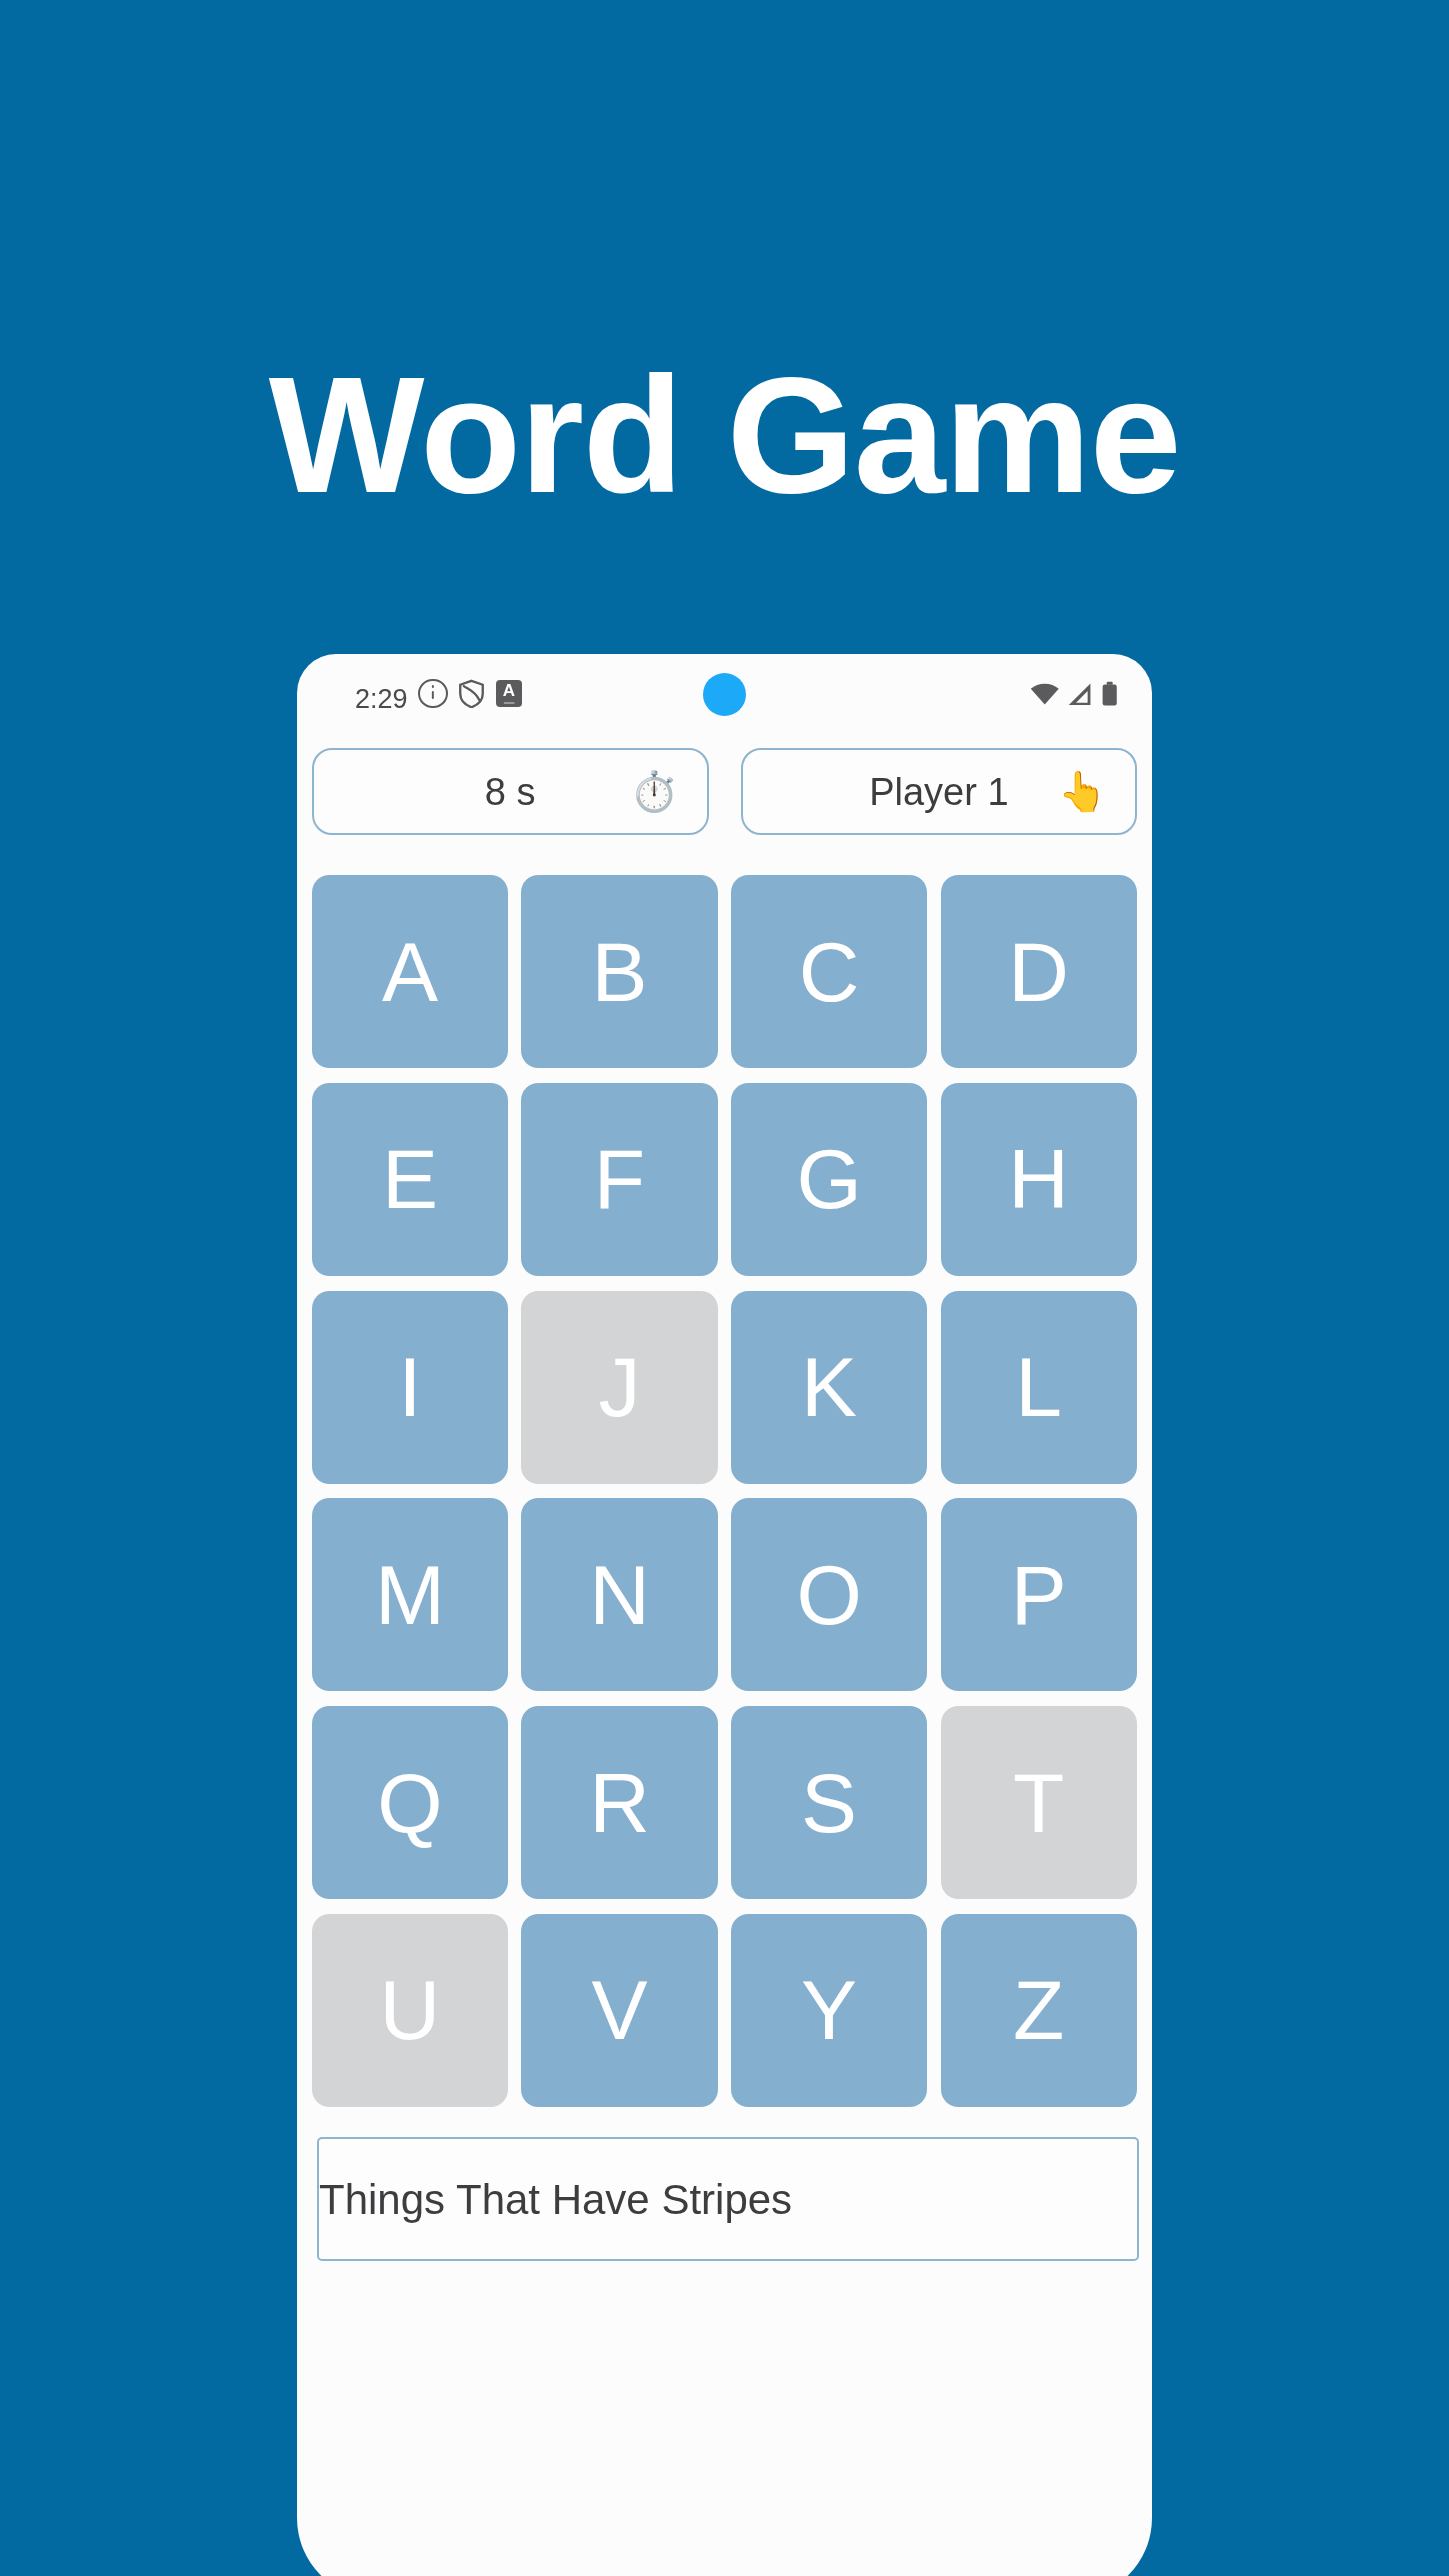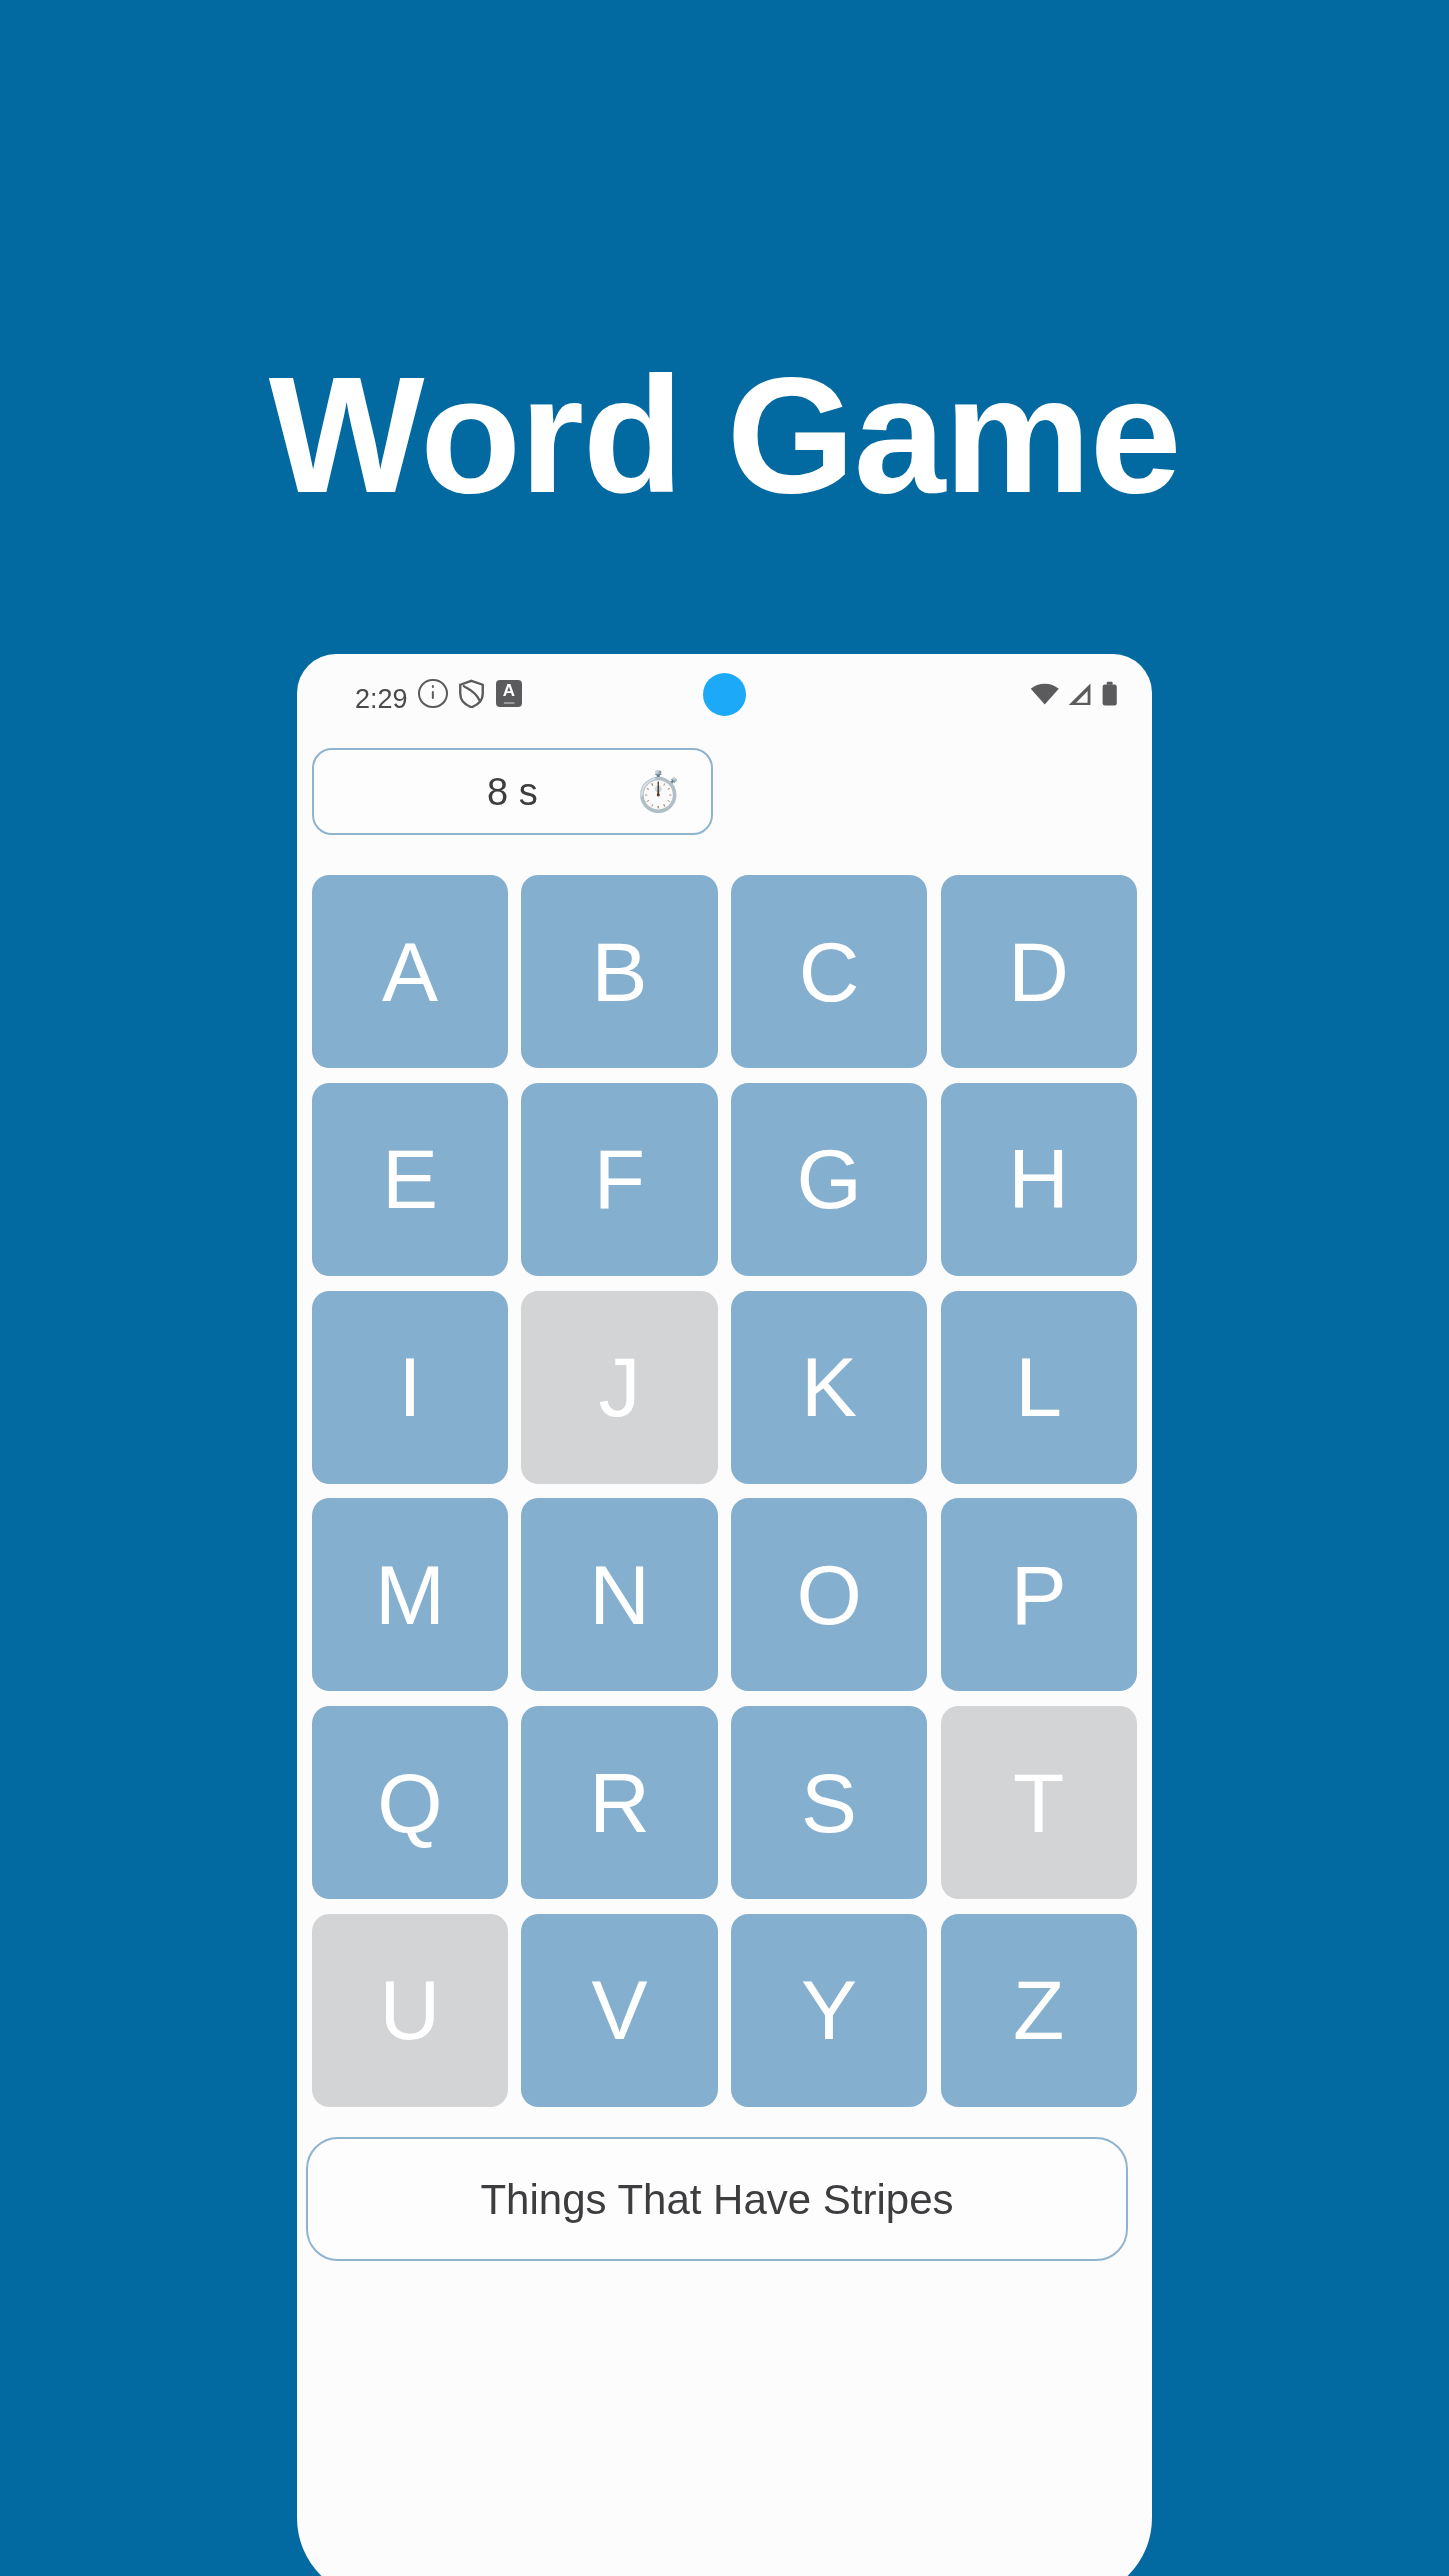"Player 1" div.hdr-card { html: none -> <div> <span>Player 1</span> <span>👆</span> </div> }
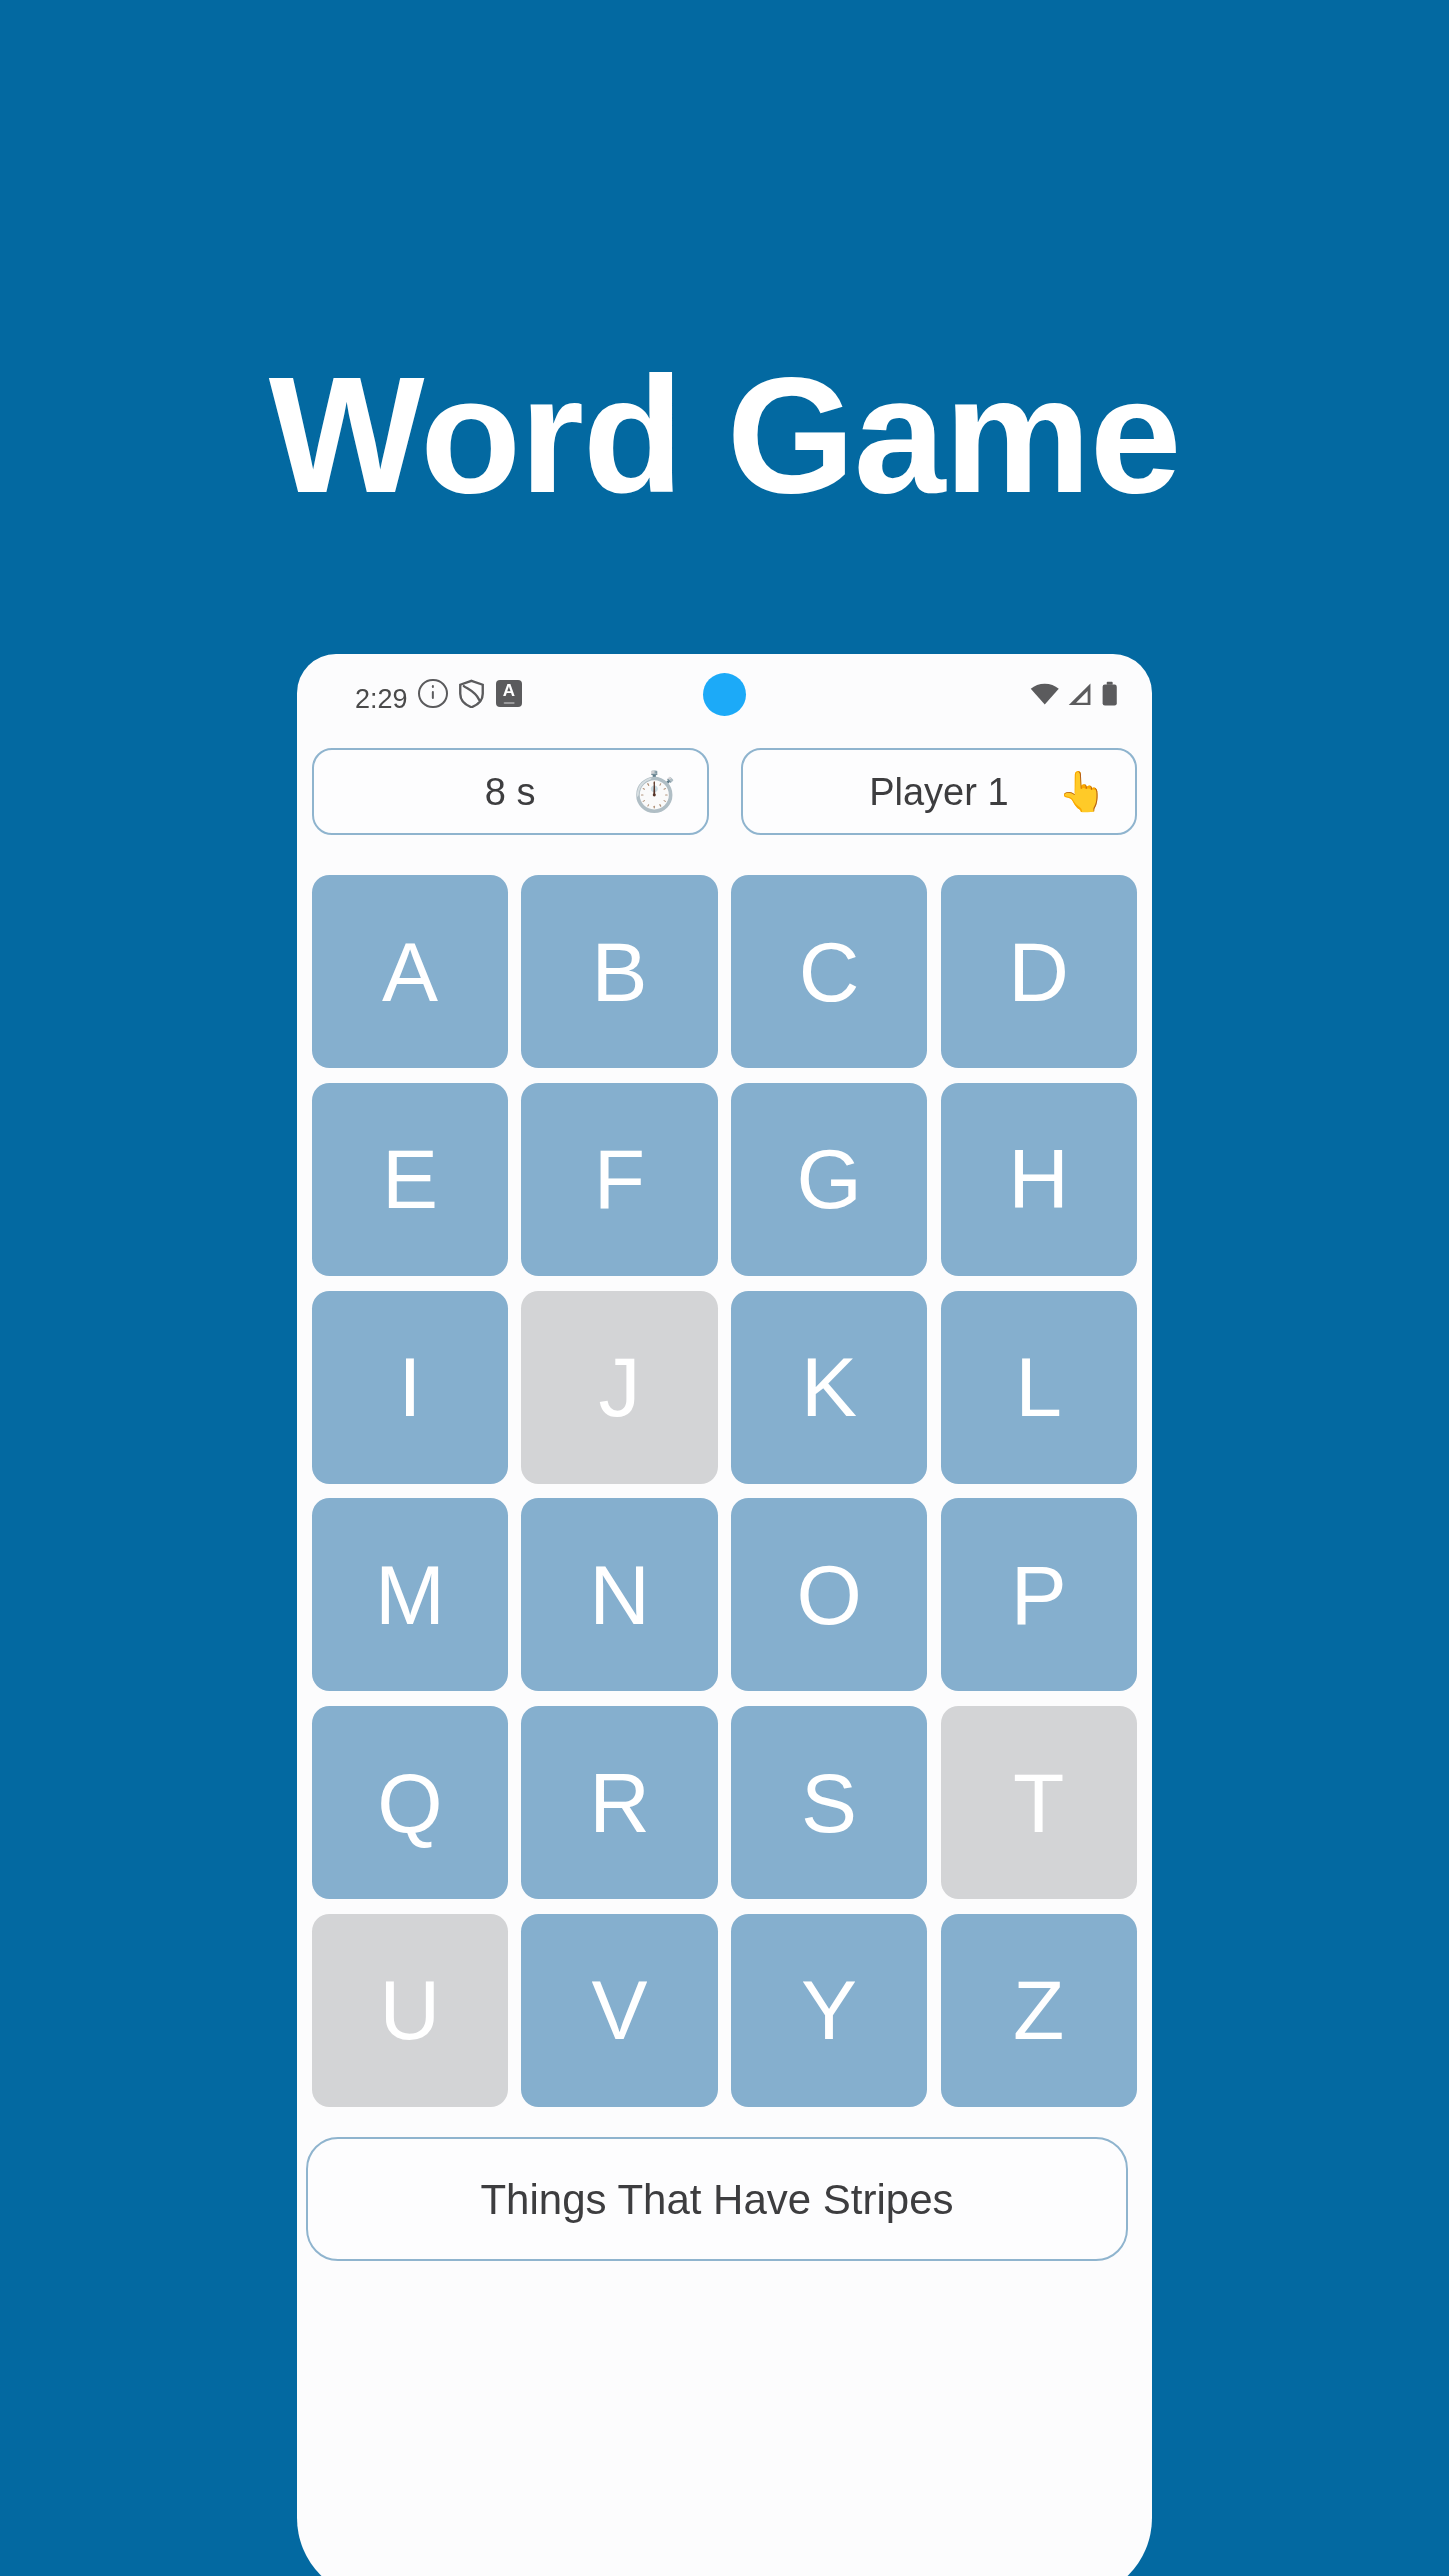"Things That Have Stripes" .category-card { border-radius: 32px -> 5px; justify-content: center -> flex-start; left: 9px -> 20px }
